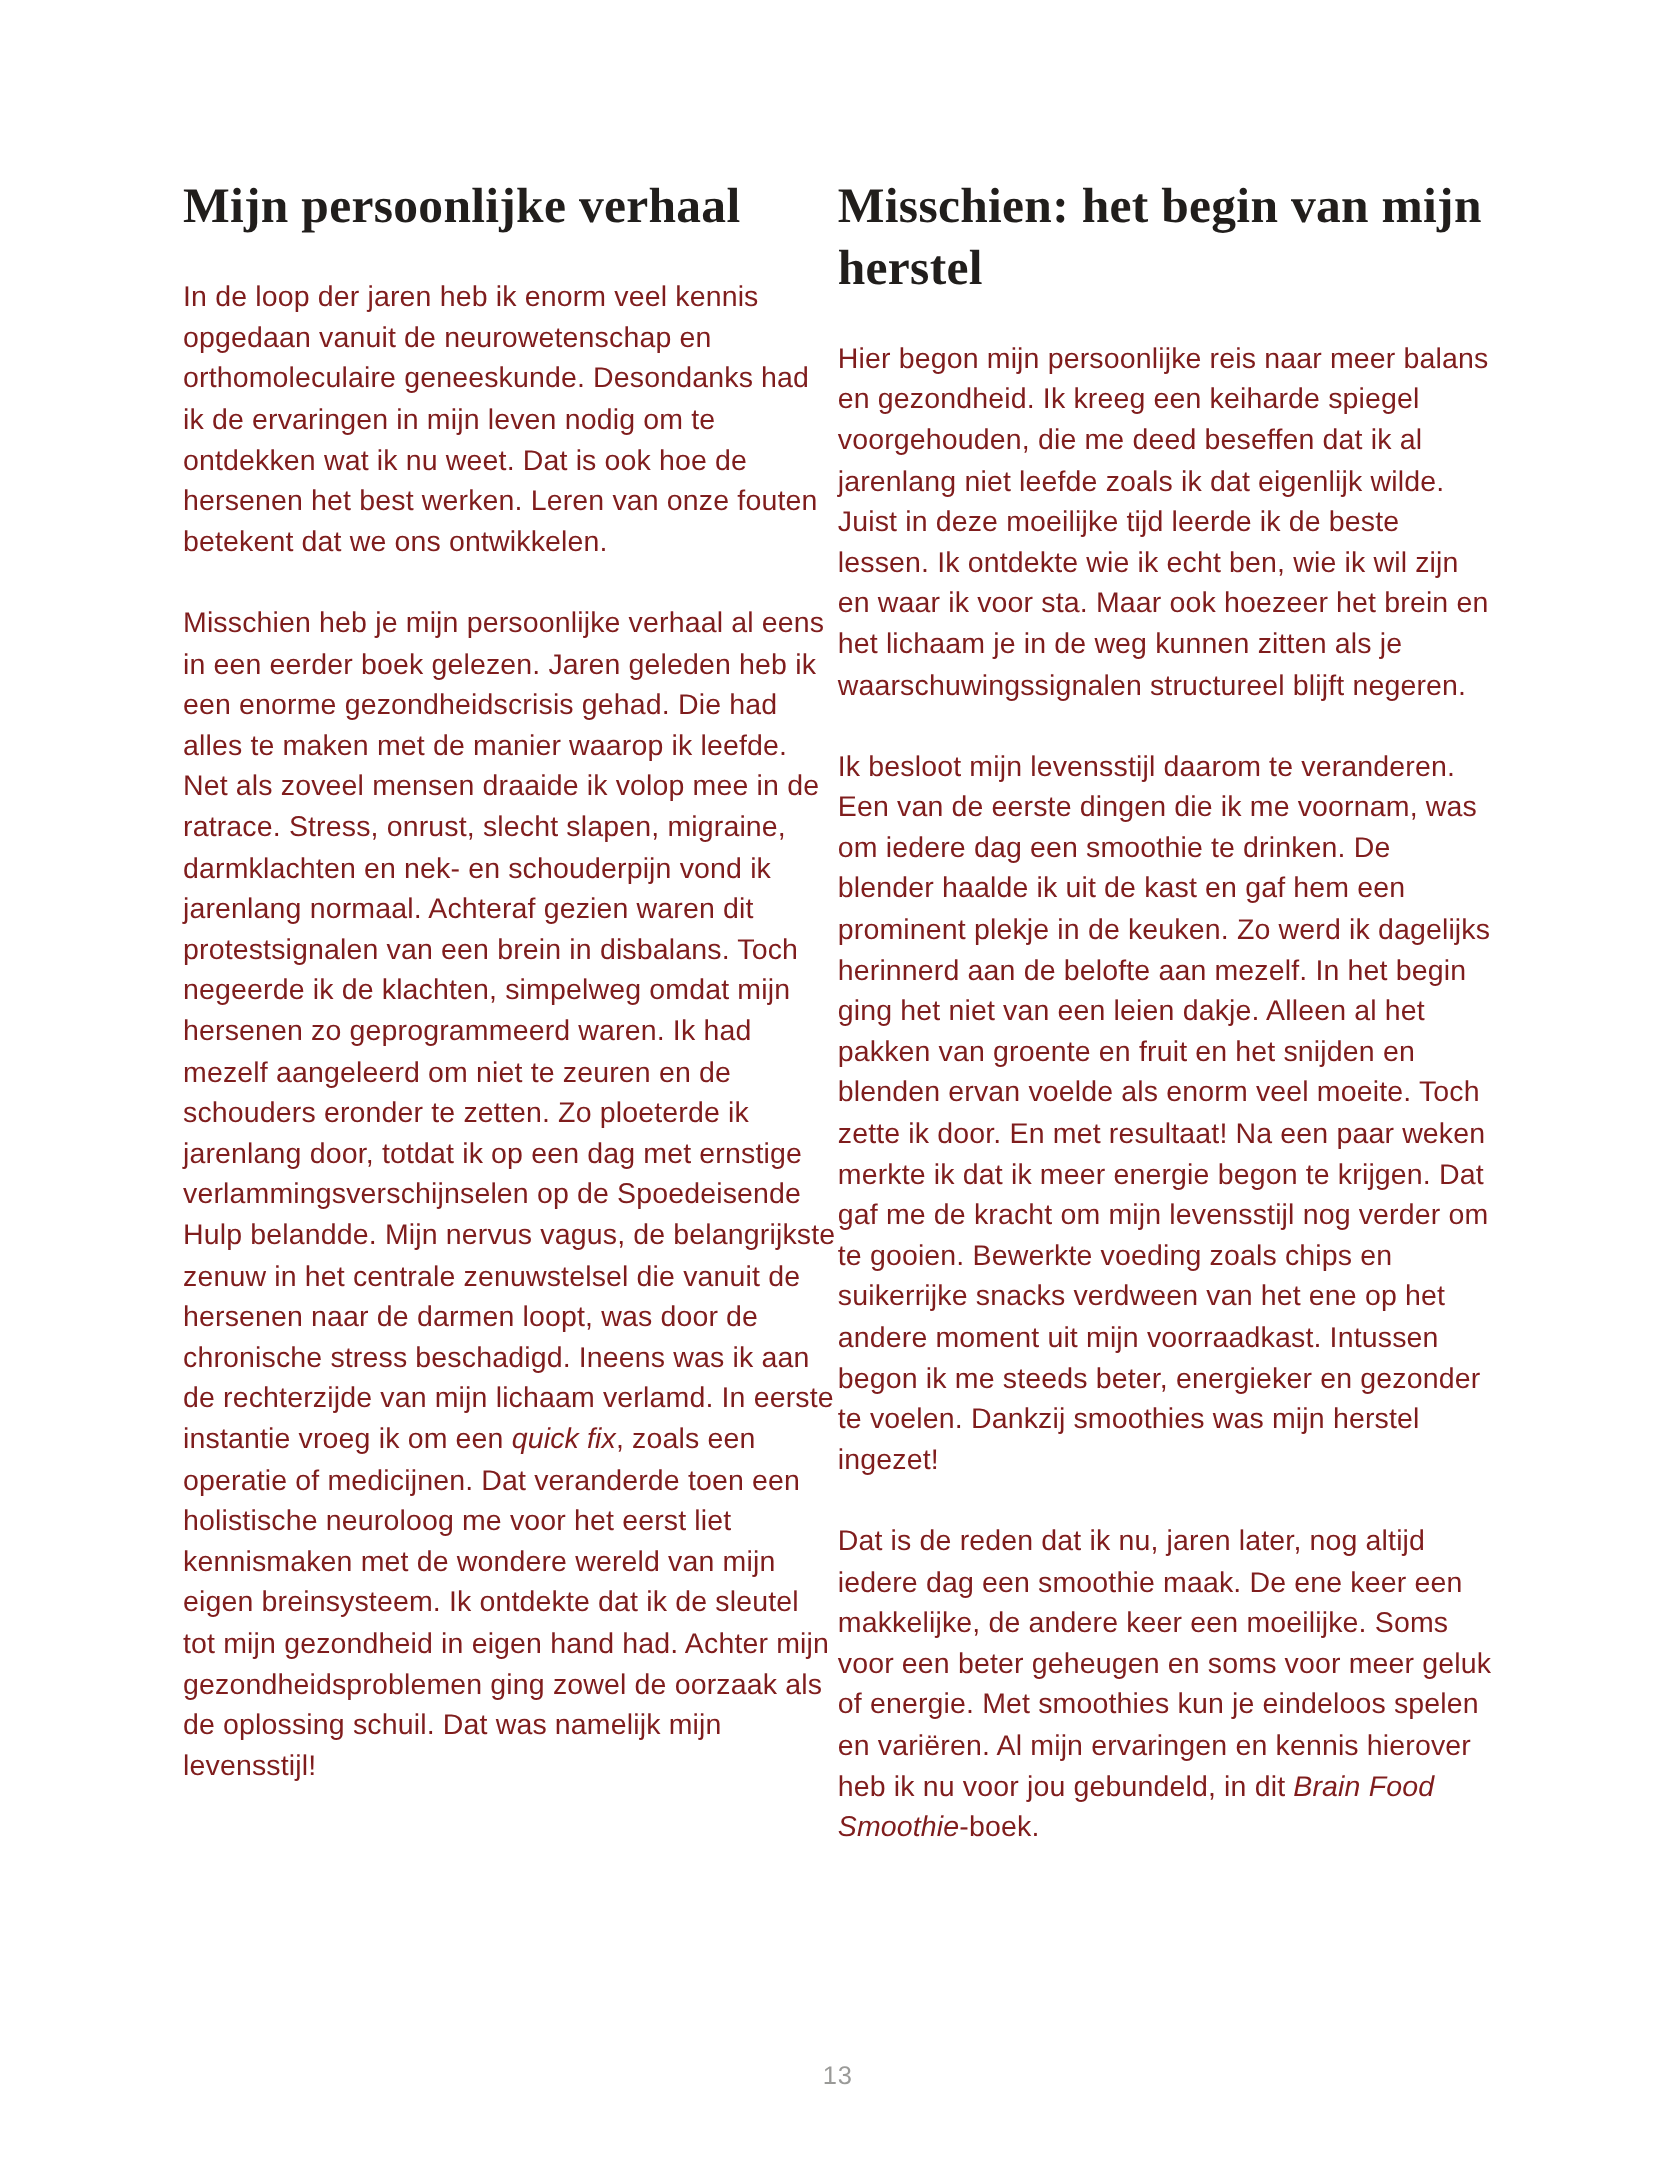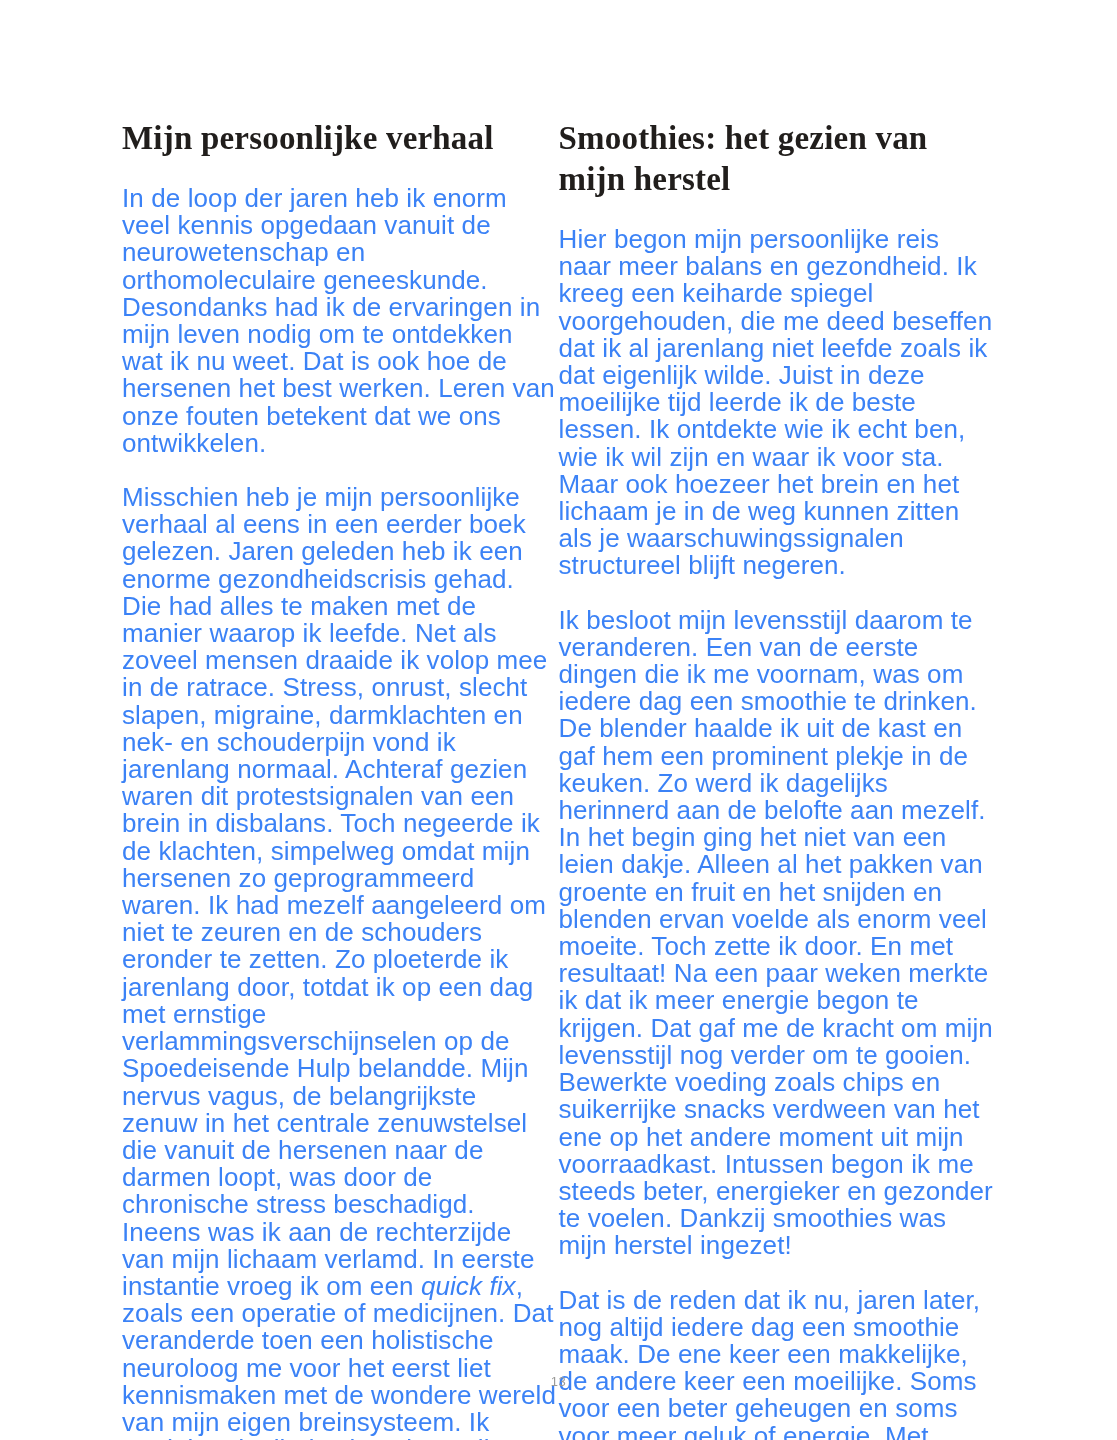"Smoothies: het gezien van mijn" h2.col-heading { text: Smoothies: het gezien -> Misschien: het begin }
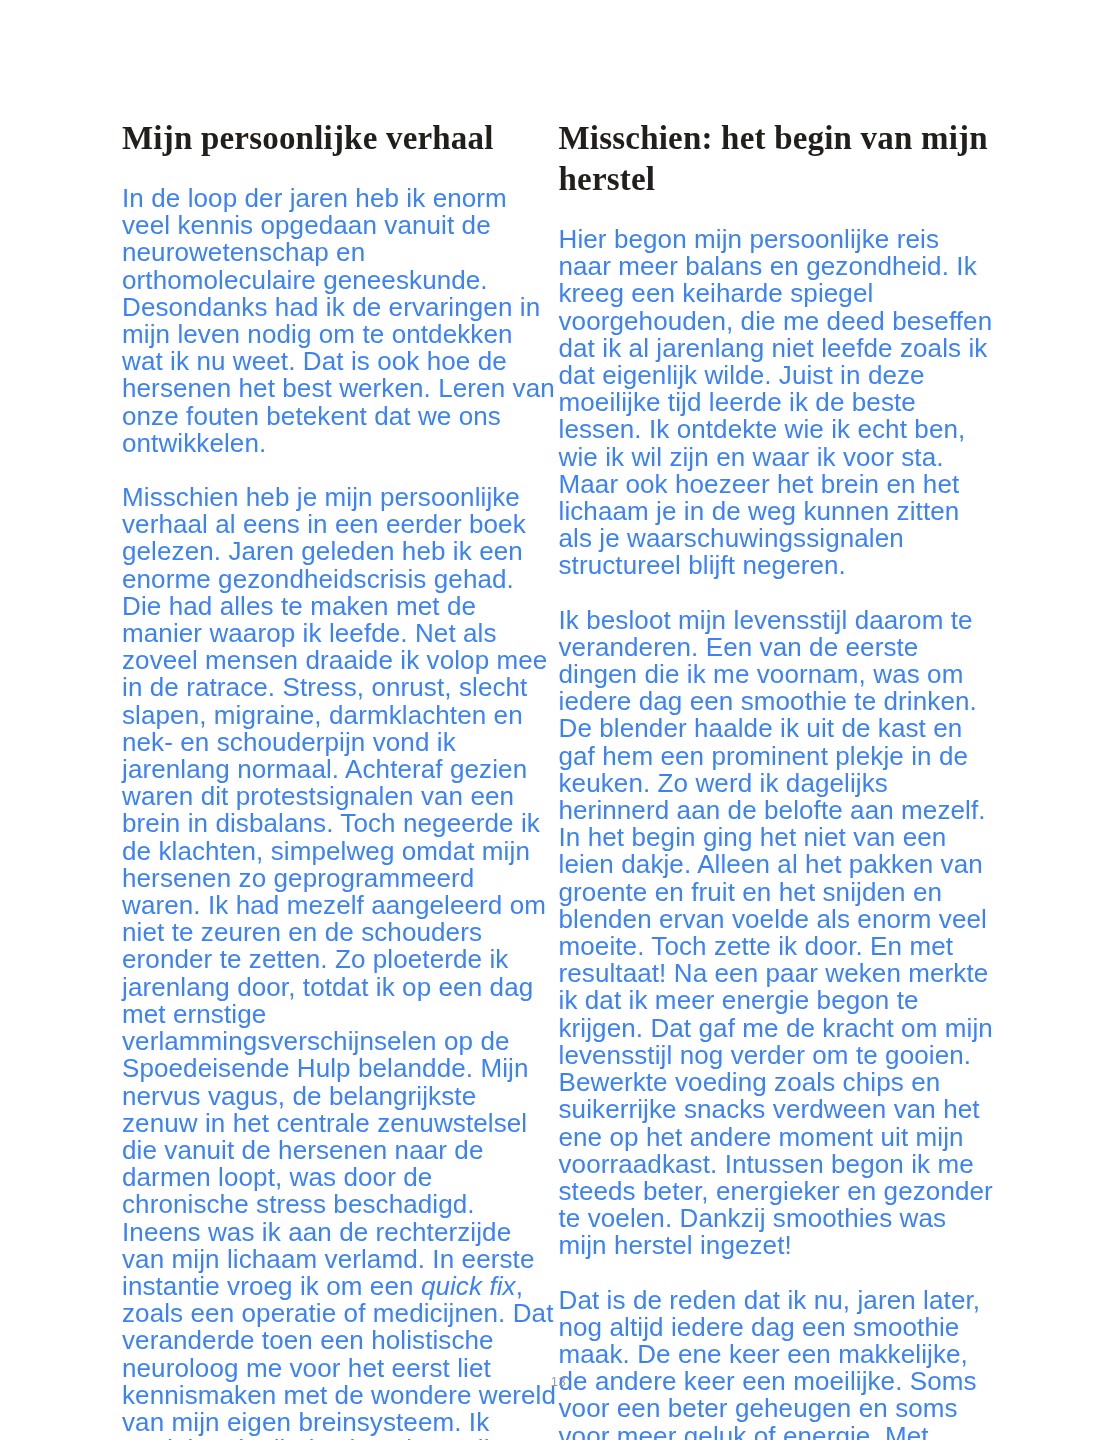"In de loop der jaren" .body-text p { color: #3b82f6 -> #7f1d1d; font-size: 26px -> 19px }
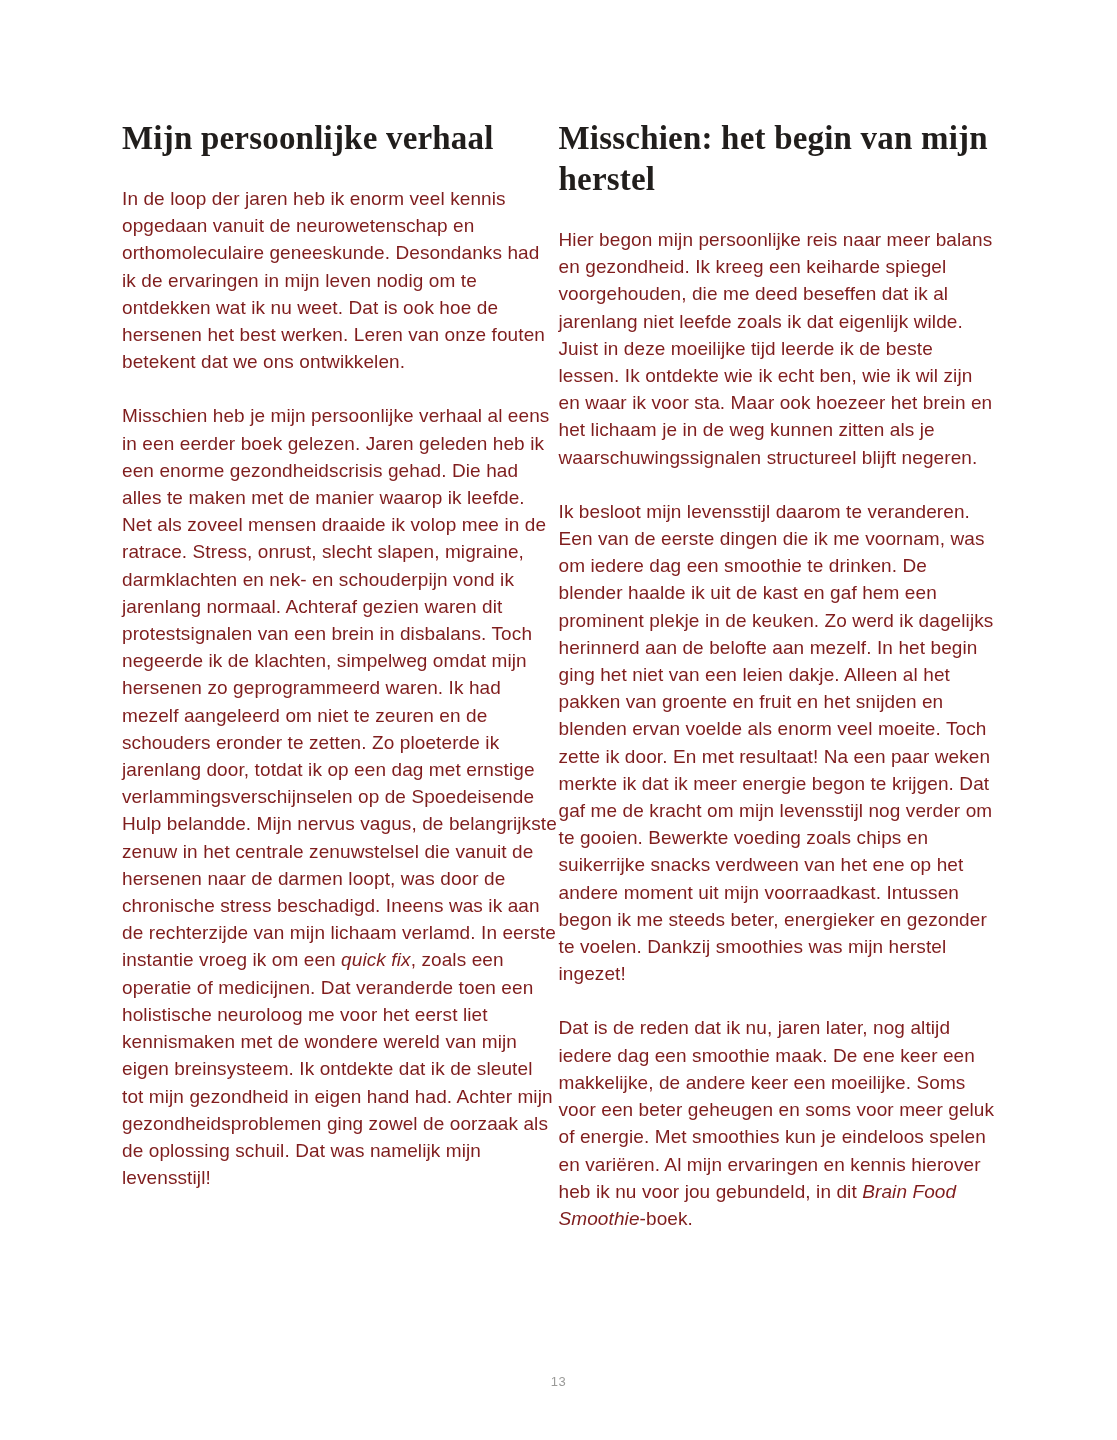"13" .page-number { font-size: 13px -> 17px }
